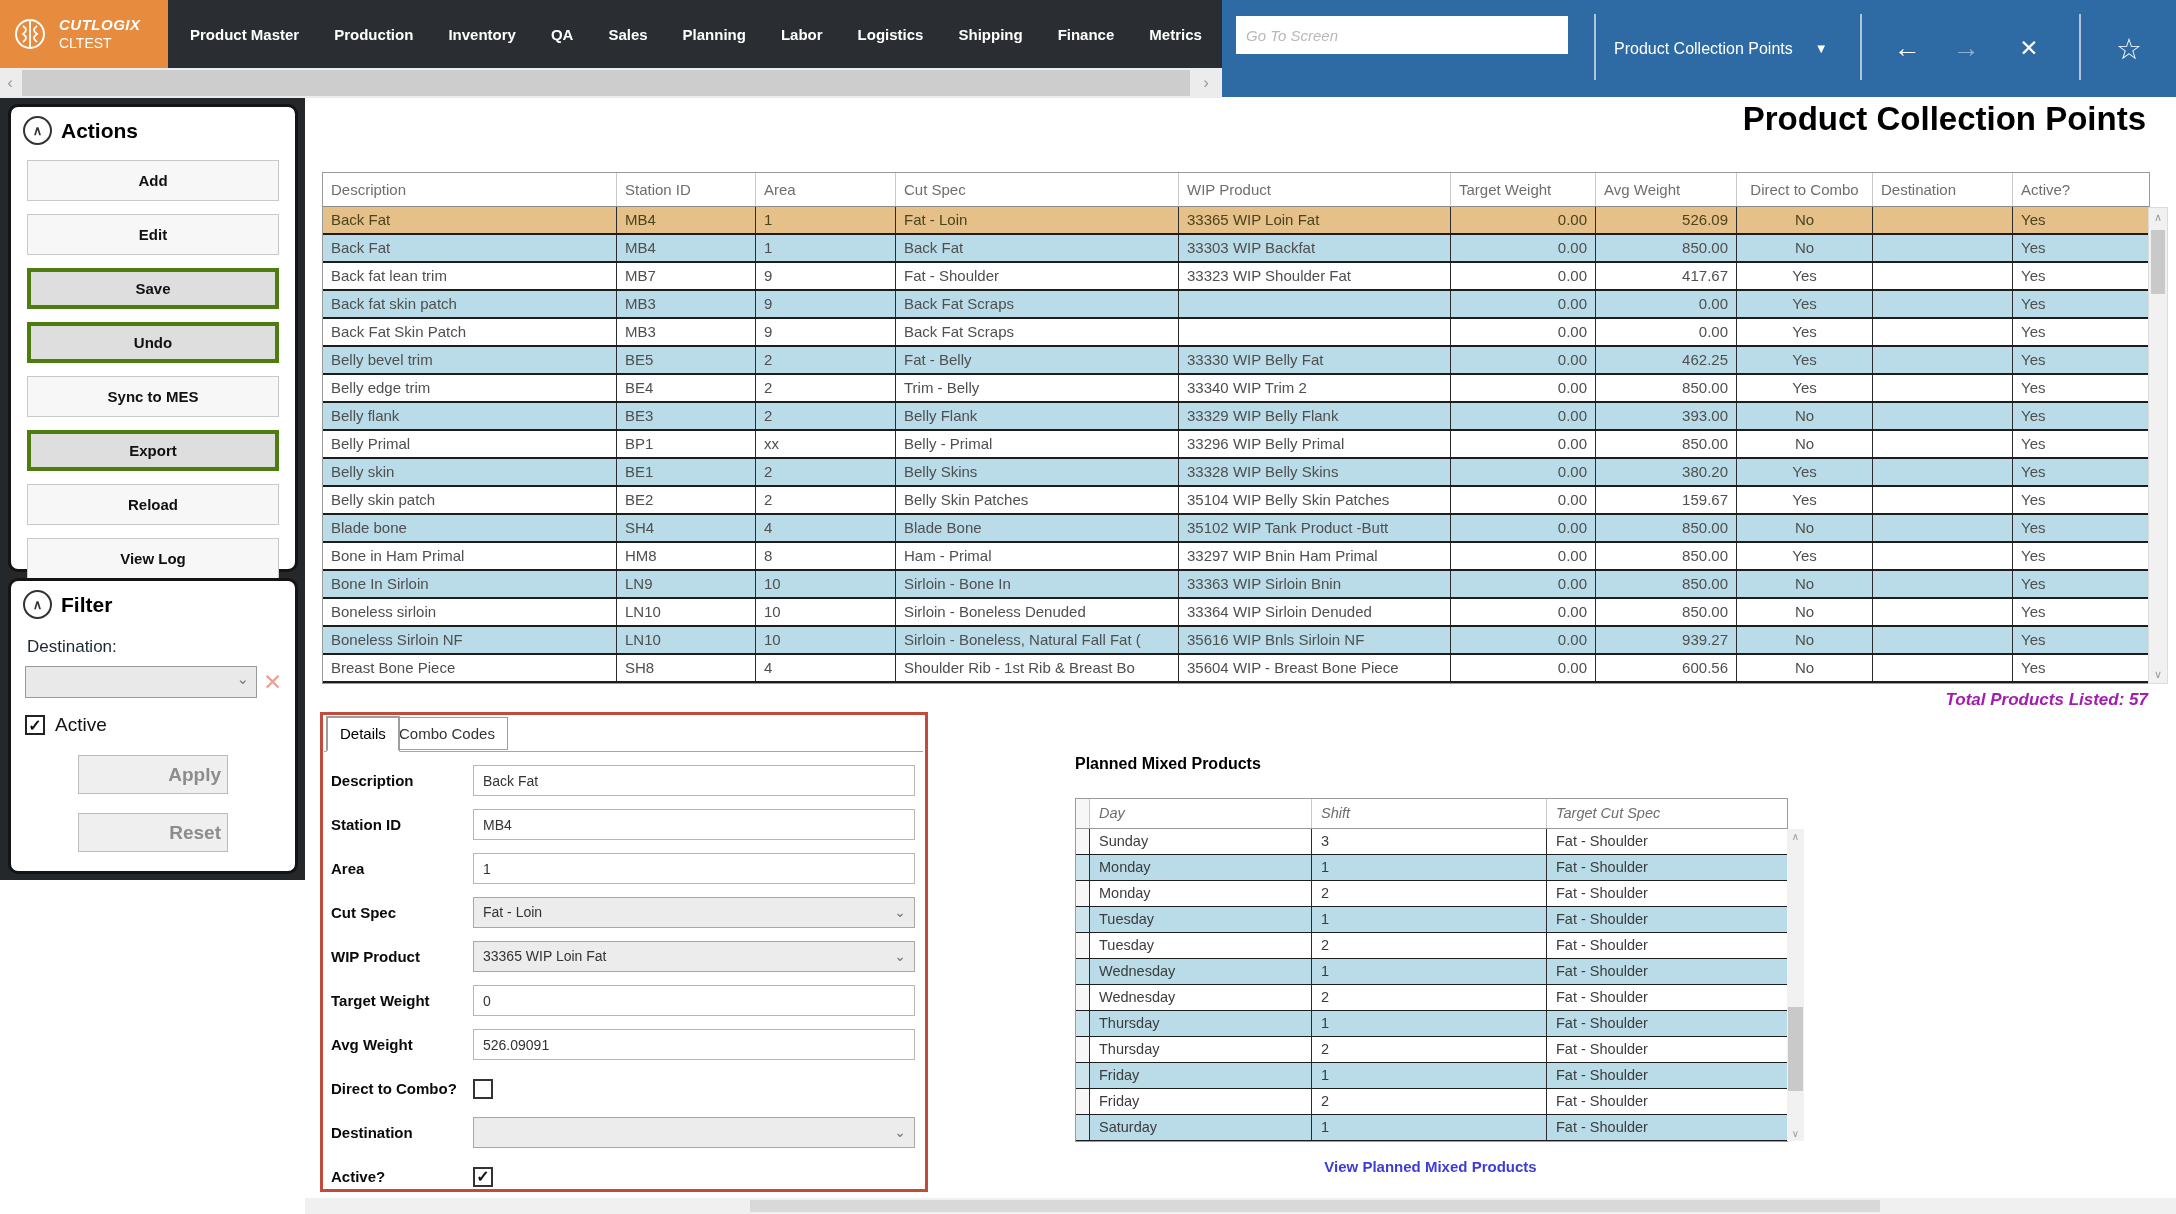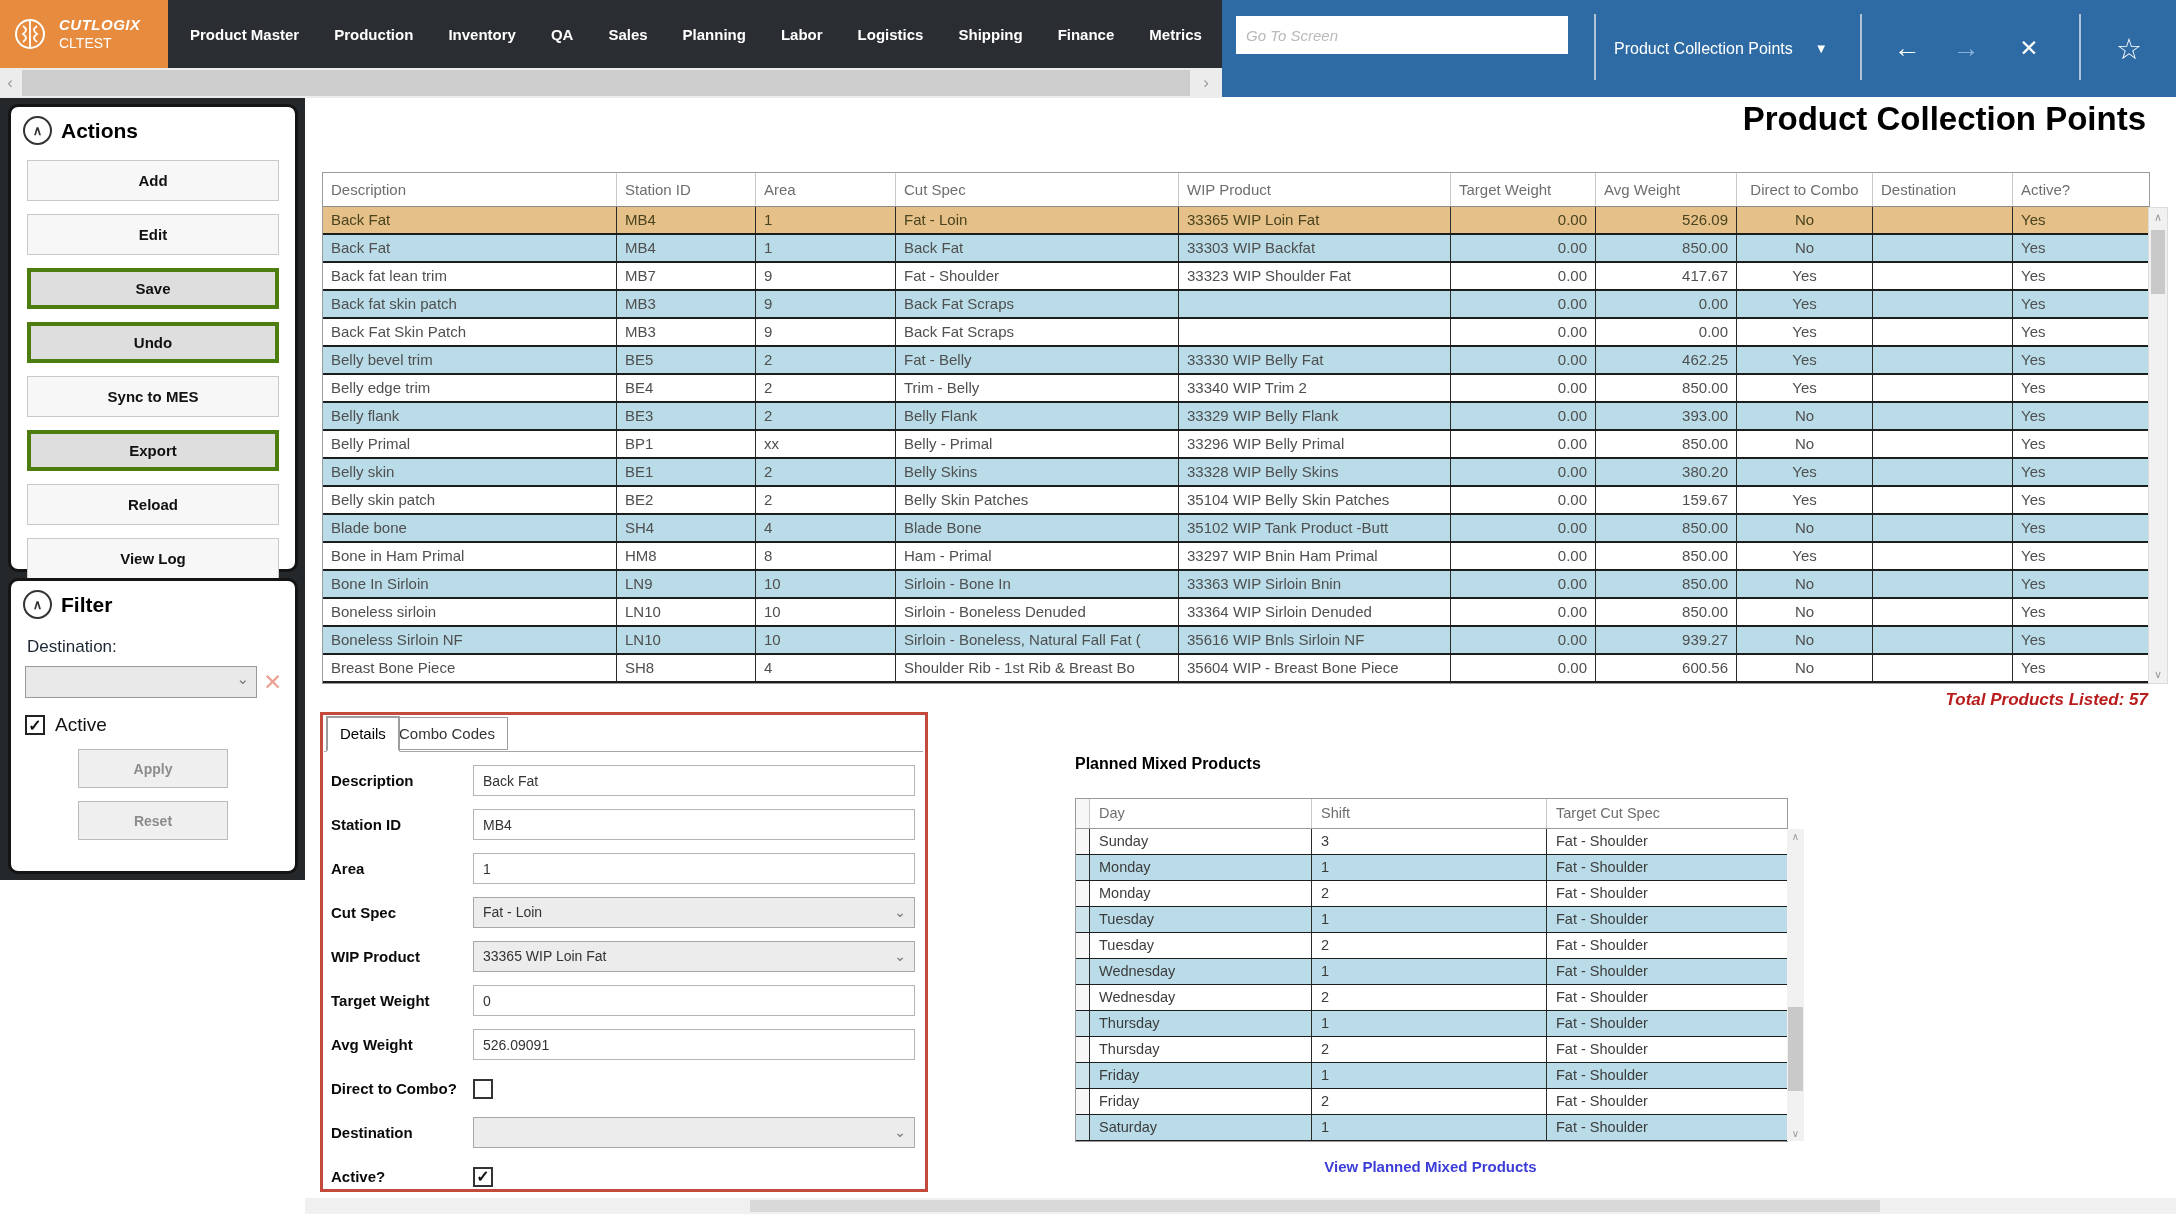"Total Products Listed: 57" .total { color: #b91c1c -> #a21caf }
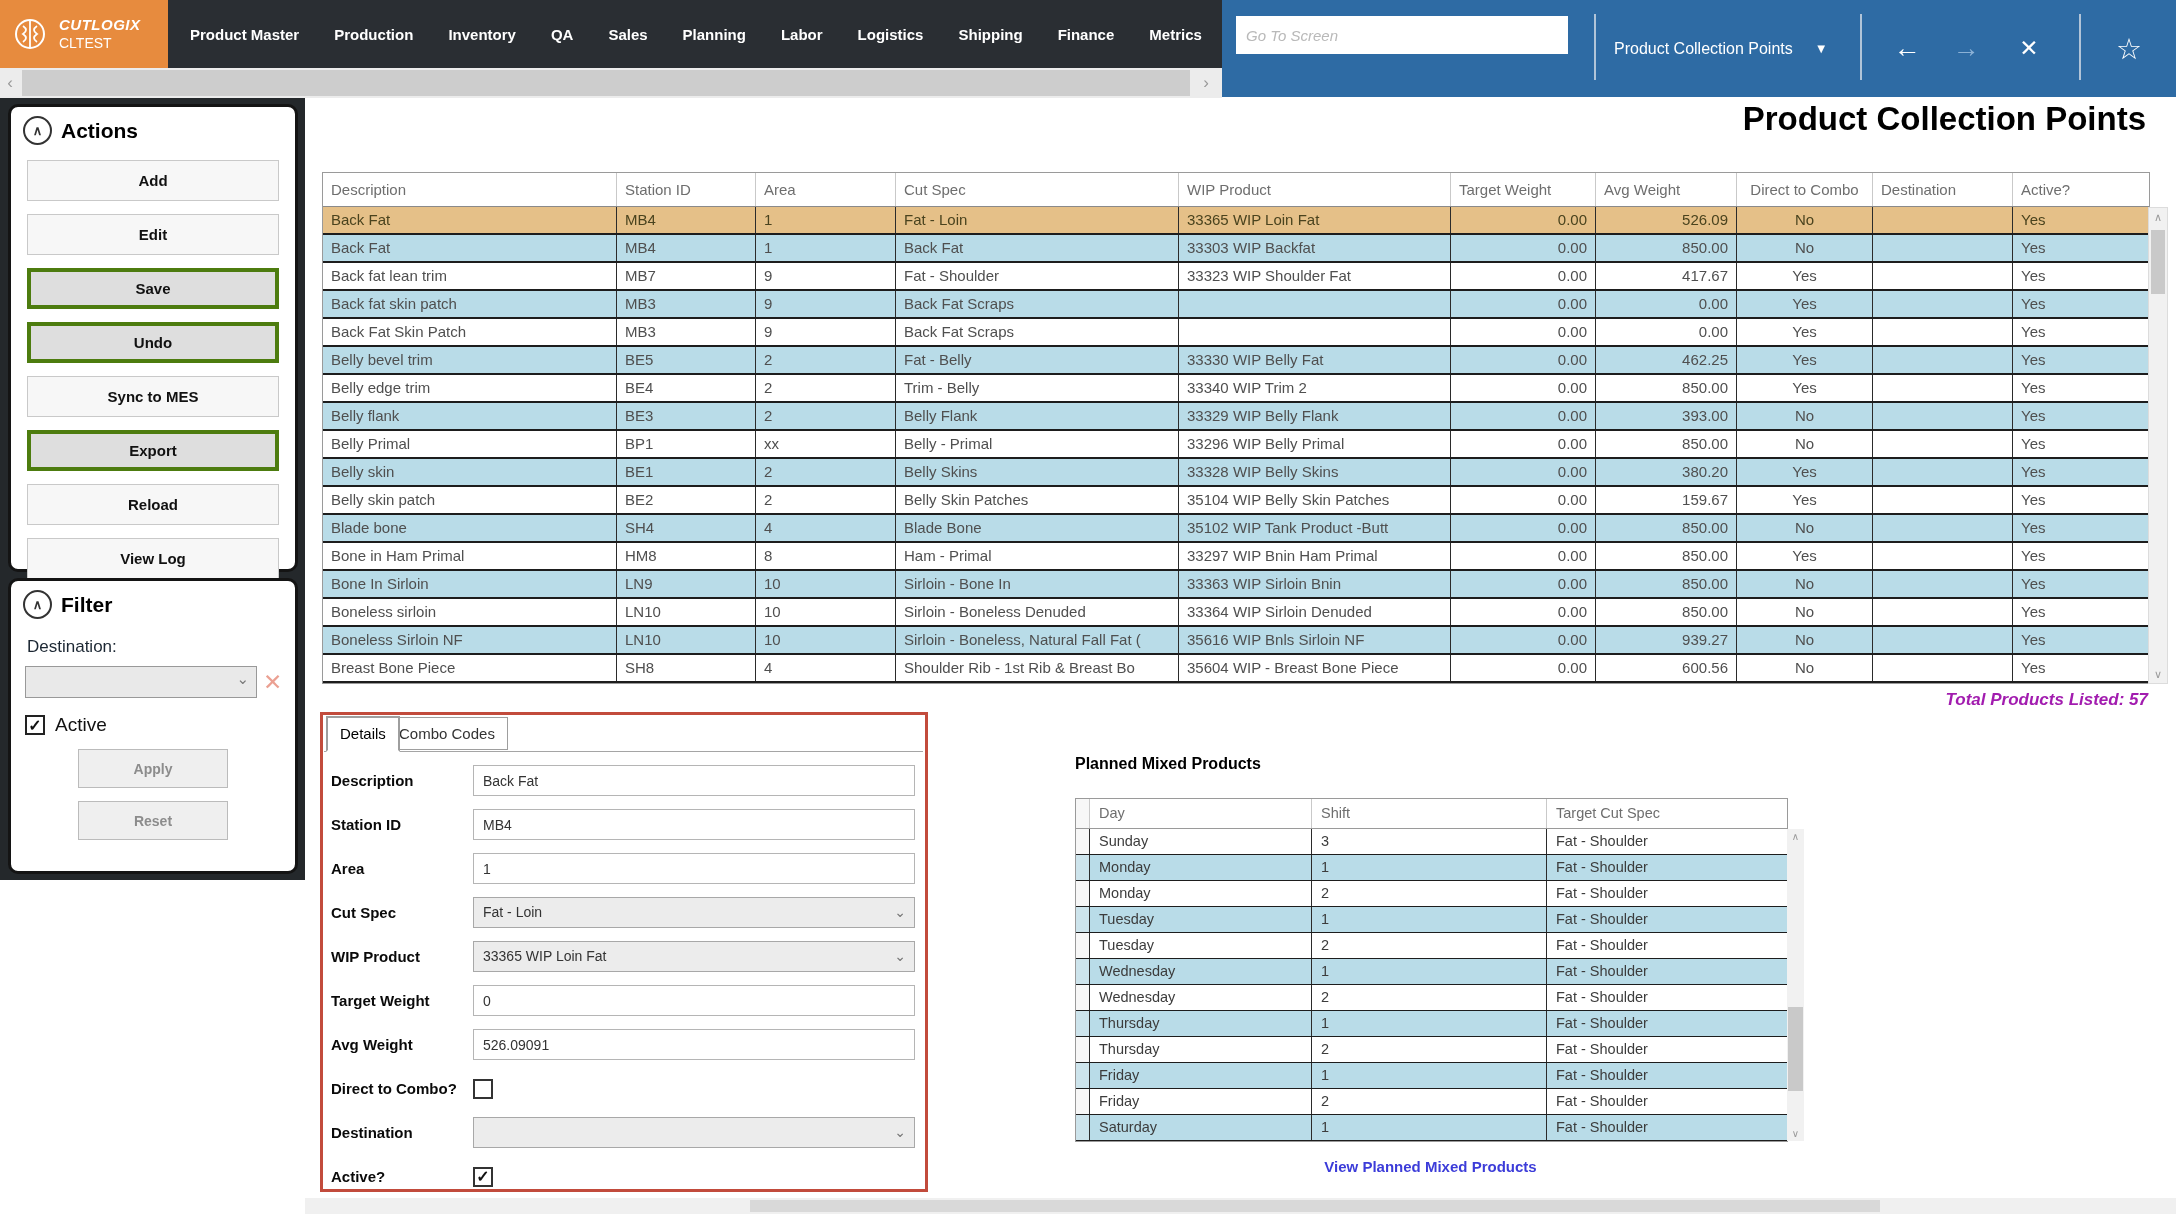"Apply" .gray-btn { font-size: 14px -> 19px; margin: 13px auto 0 -> 19px auto 0; text-align: none -> right }
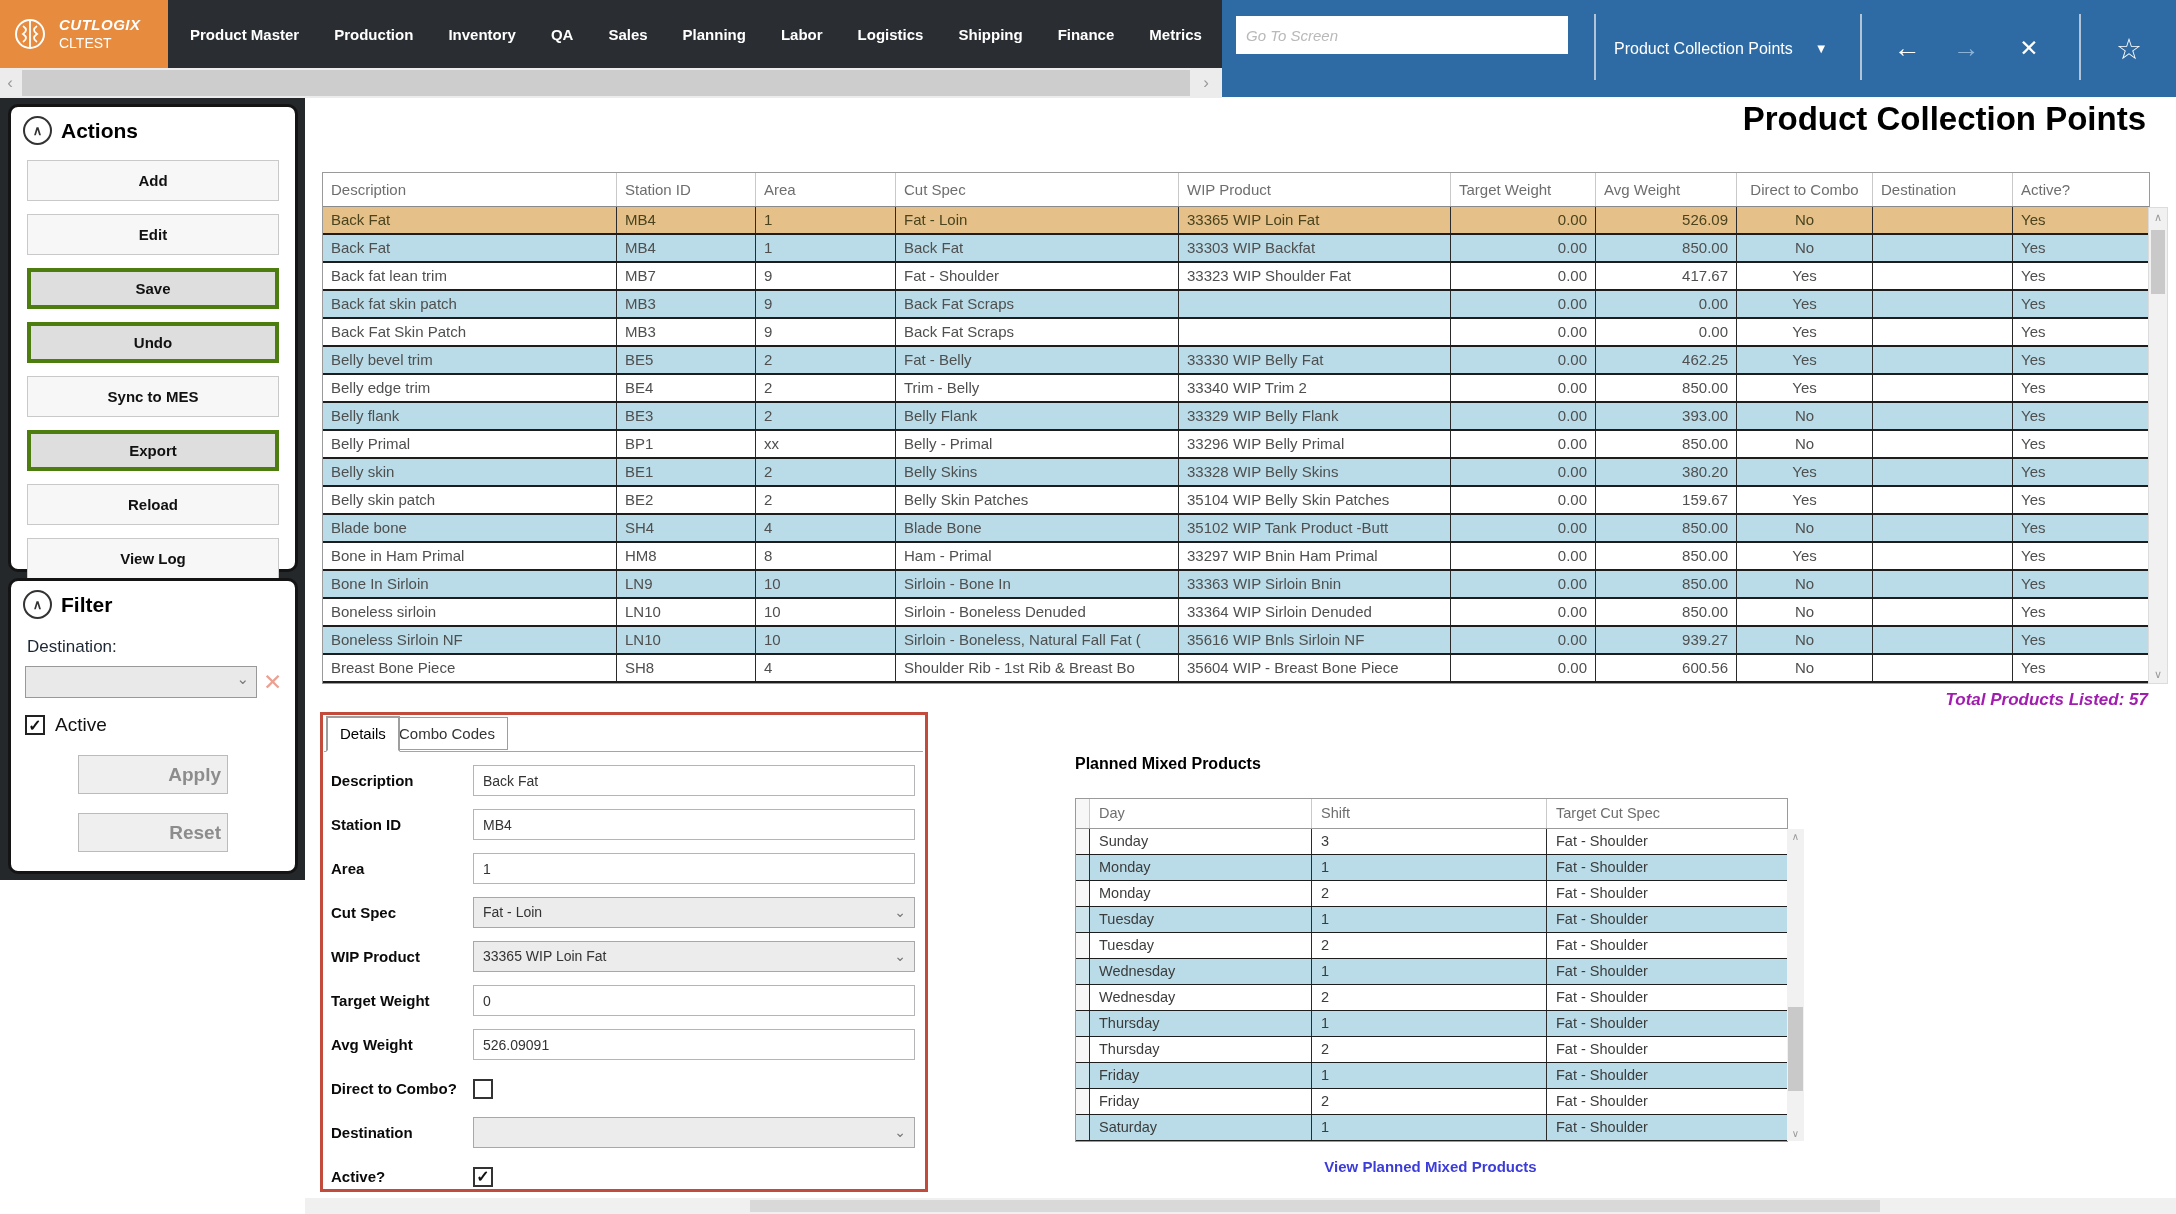"Day" .p-row.p-head { font-style: none -> italic }
